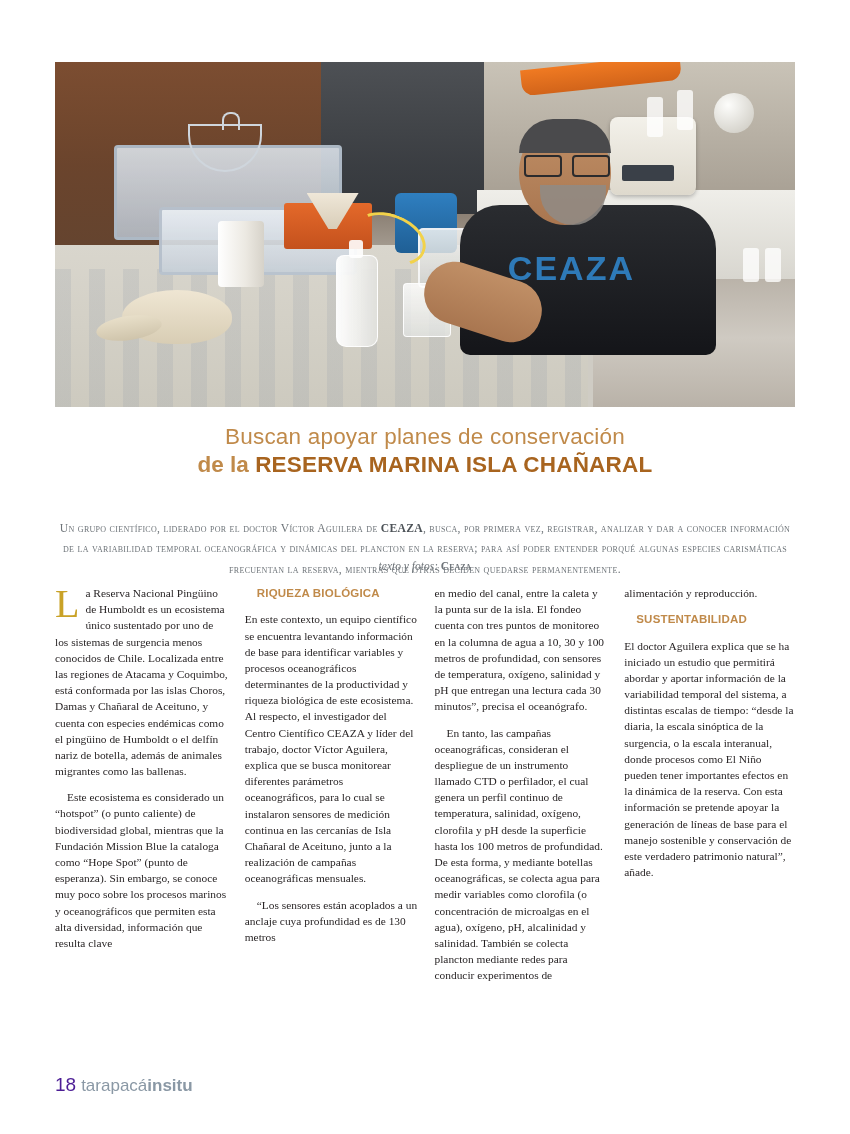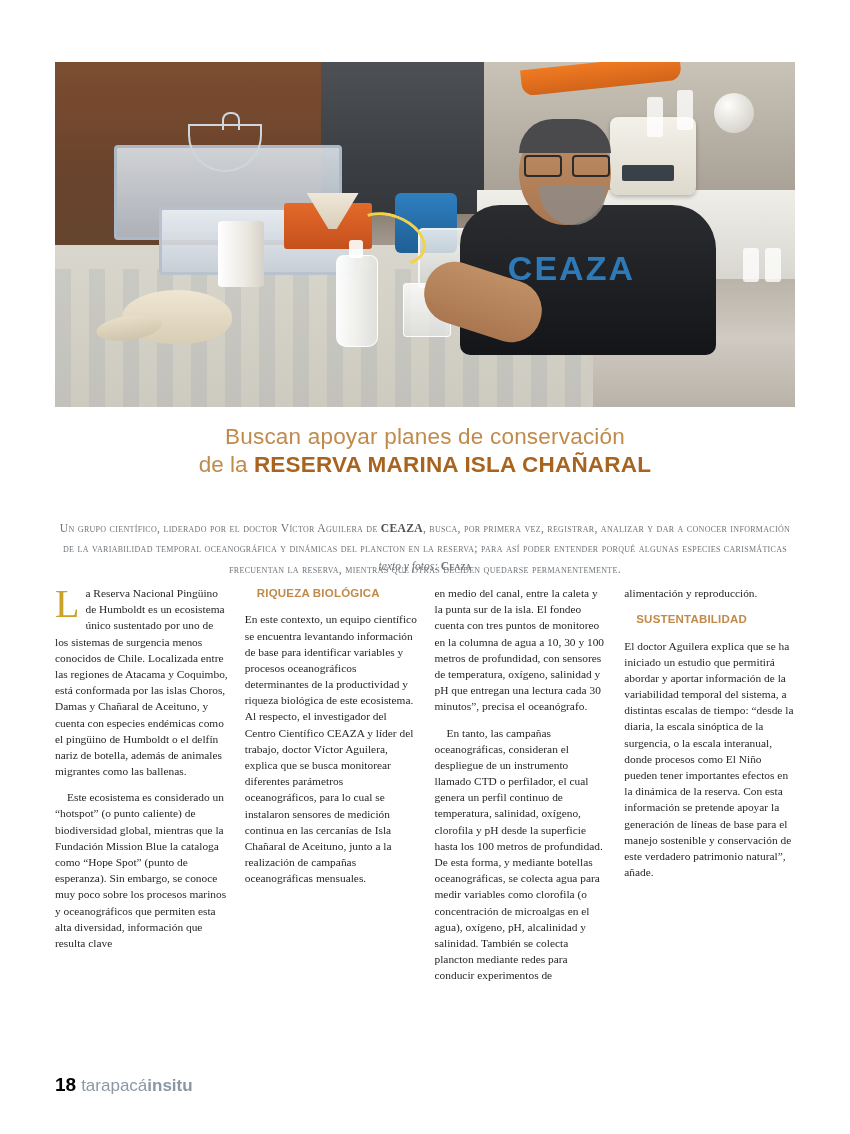"de la" .headline .l2 .light { font-weight: 400 -> 700 }
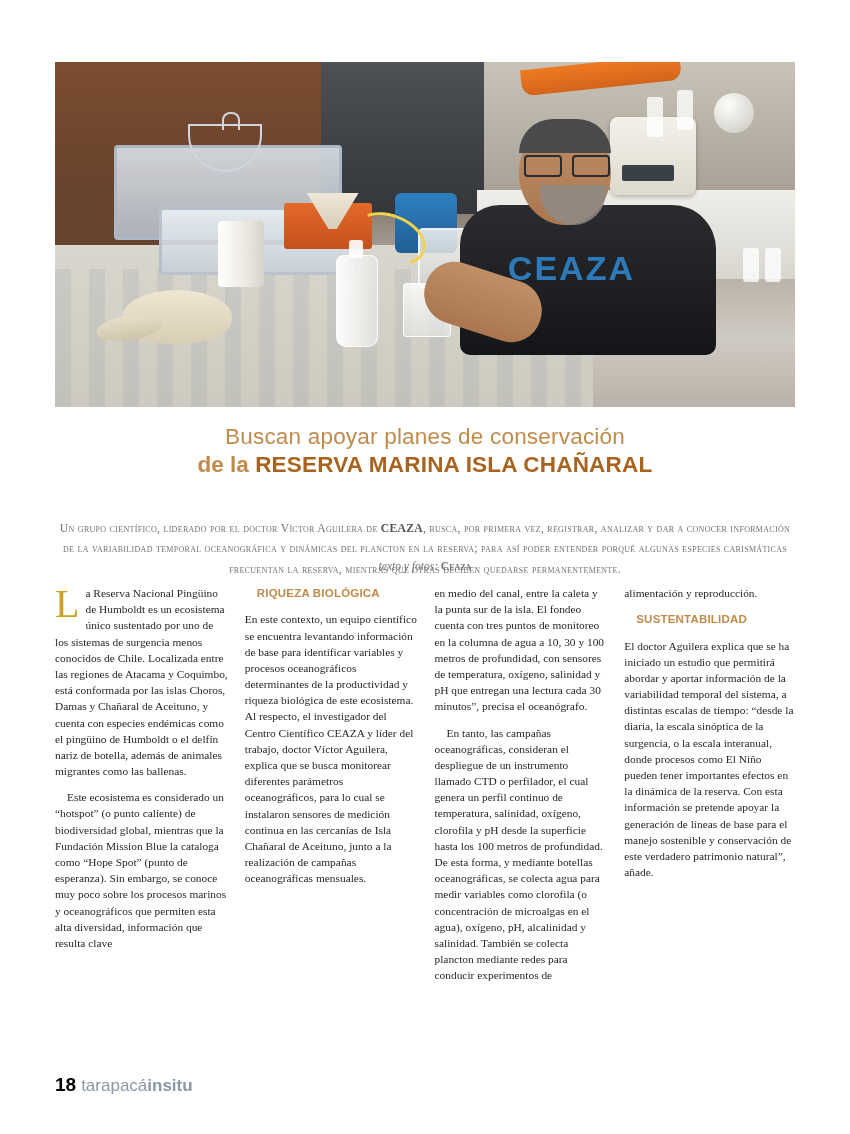"“Los sensores están acoplados a" p { html: none -> <p>“Los sensores están acoplados a un anclaje cuya profundidad es de 130 metros</p> }
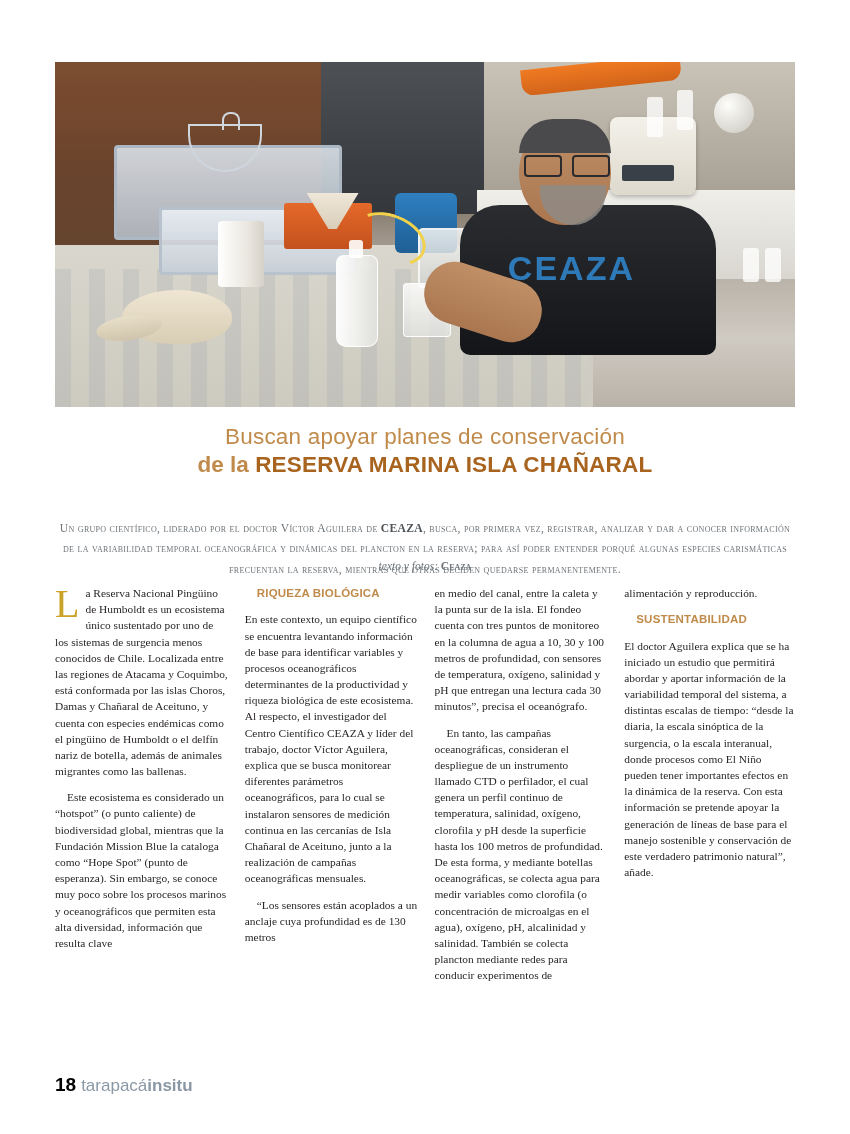"18" .pagenum { color: #000000 -> #4c1d95; font-weight: bold -> normal }
